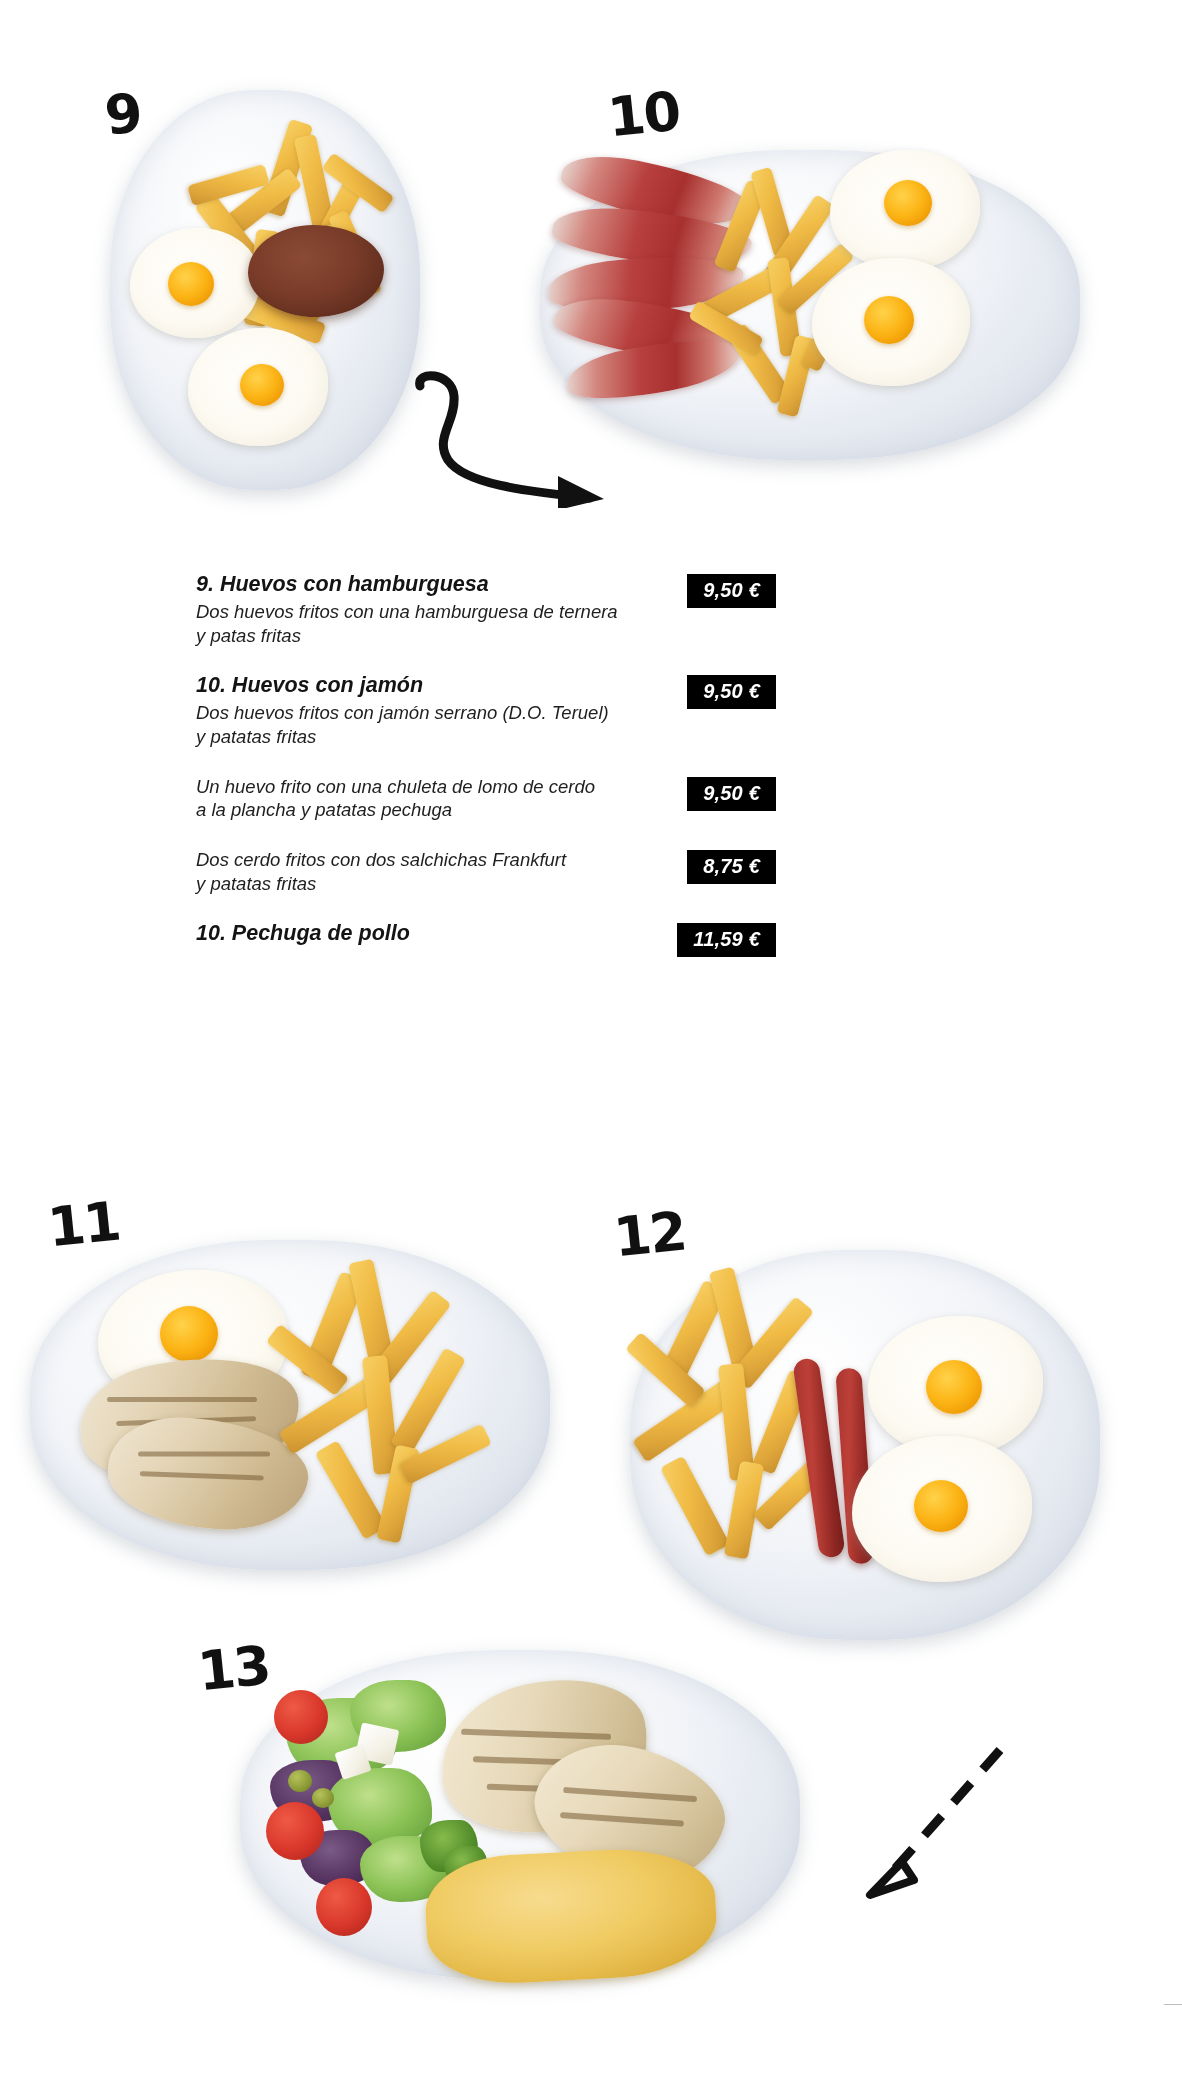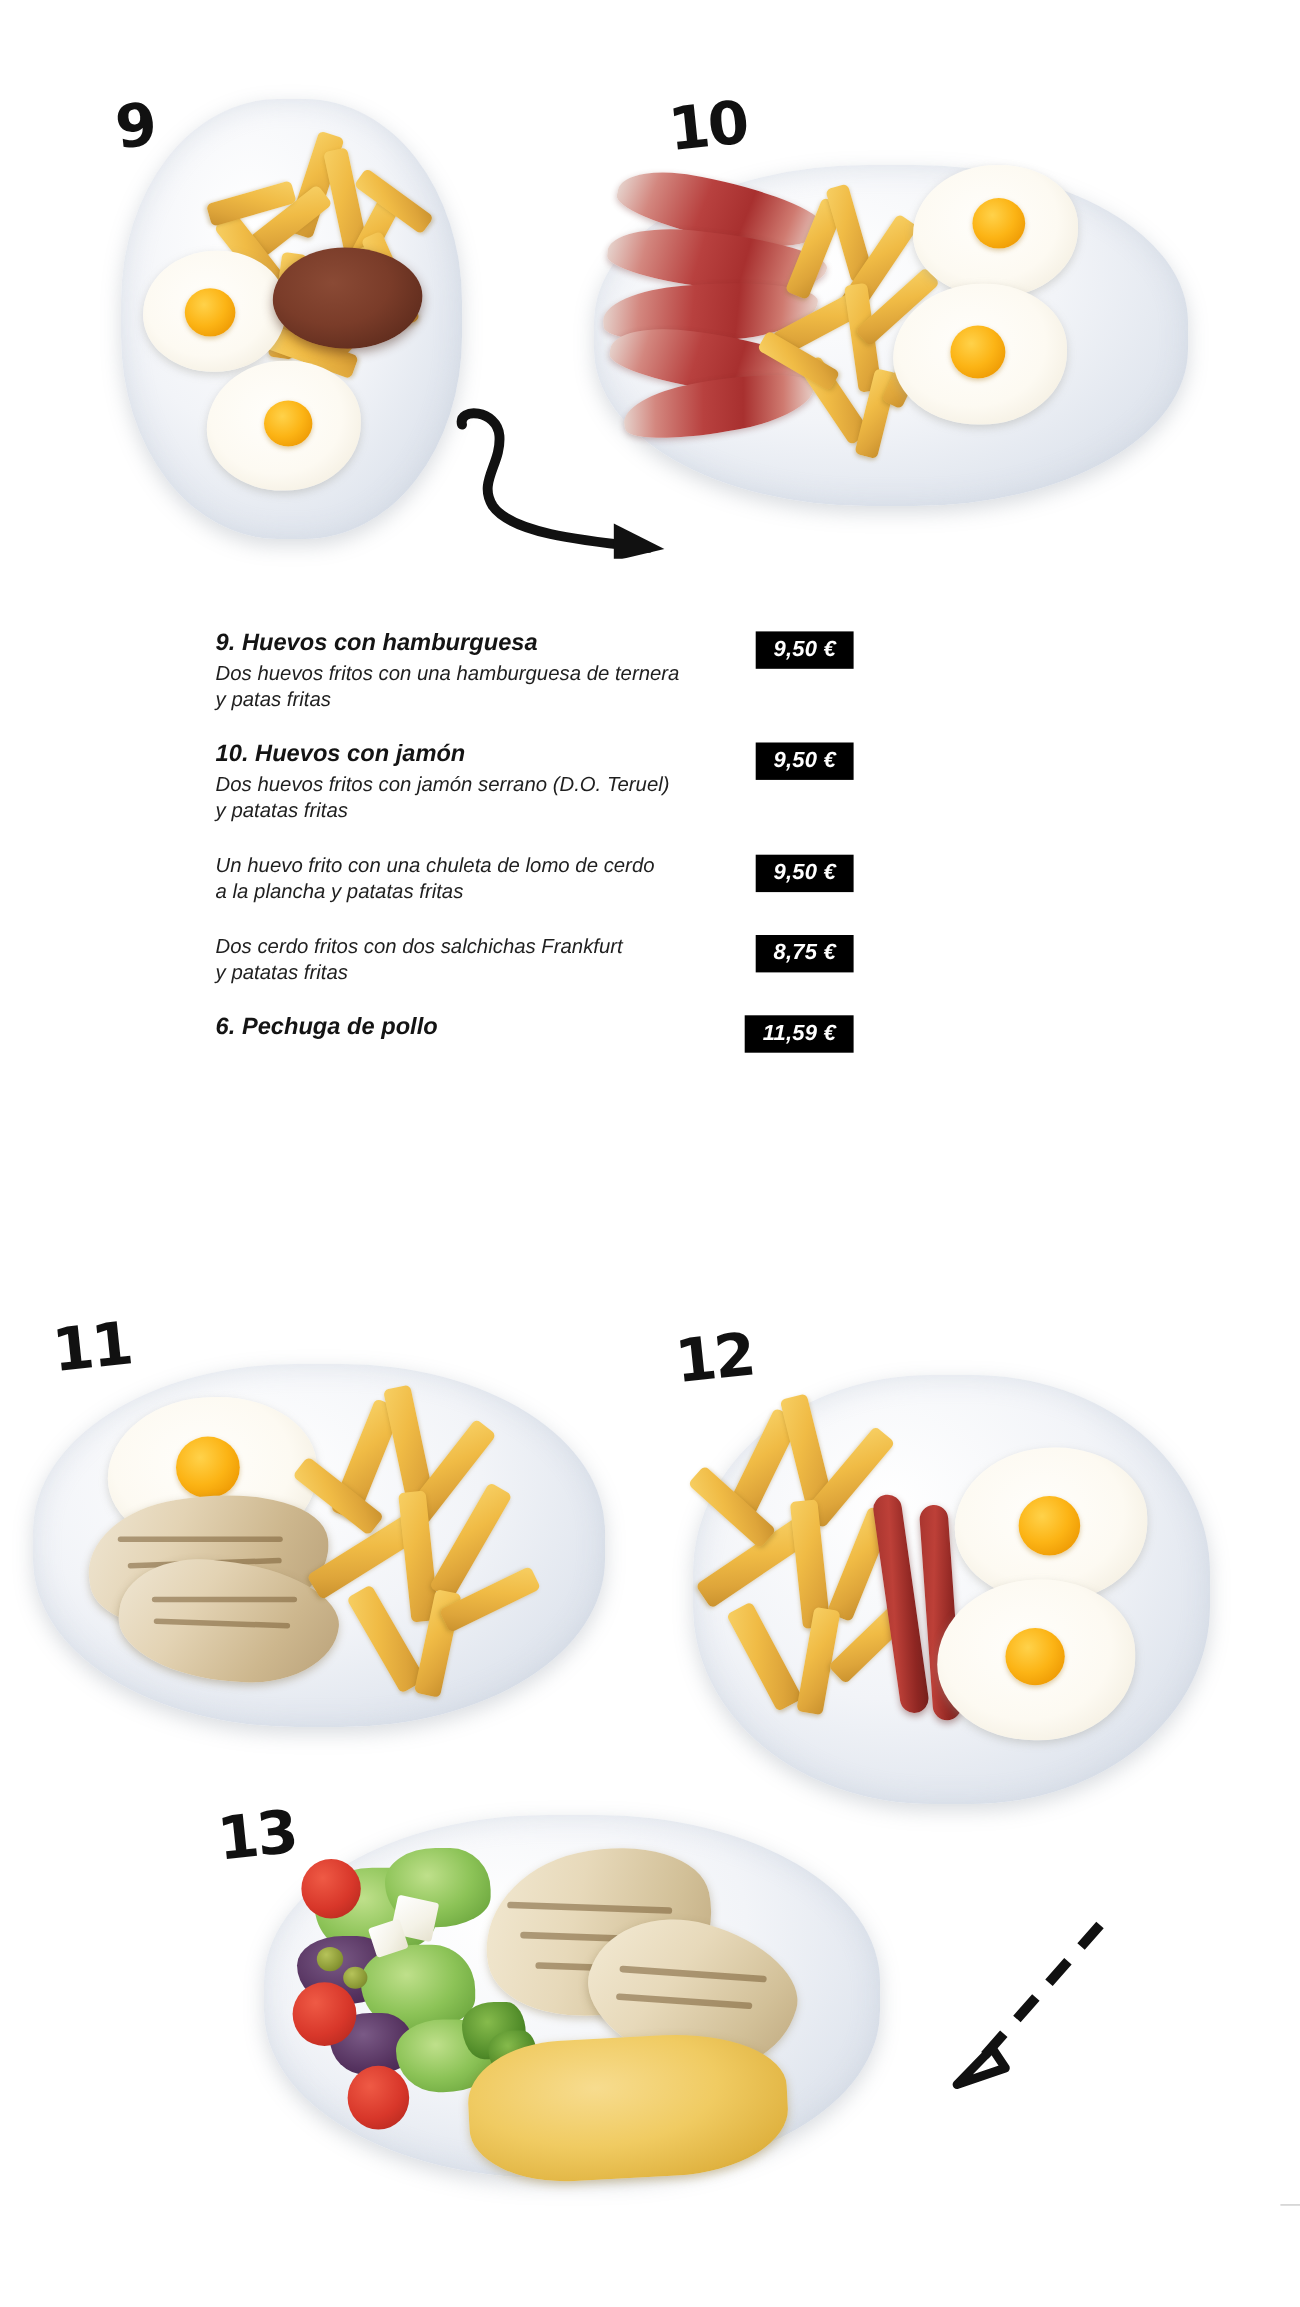"a la plancha y patatas" span { text: fritas -> pechuga }
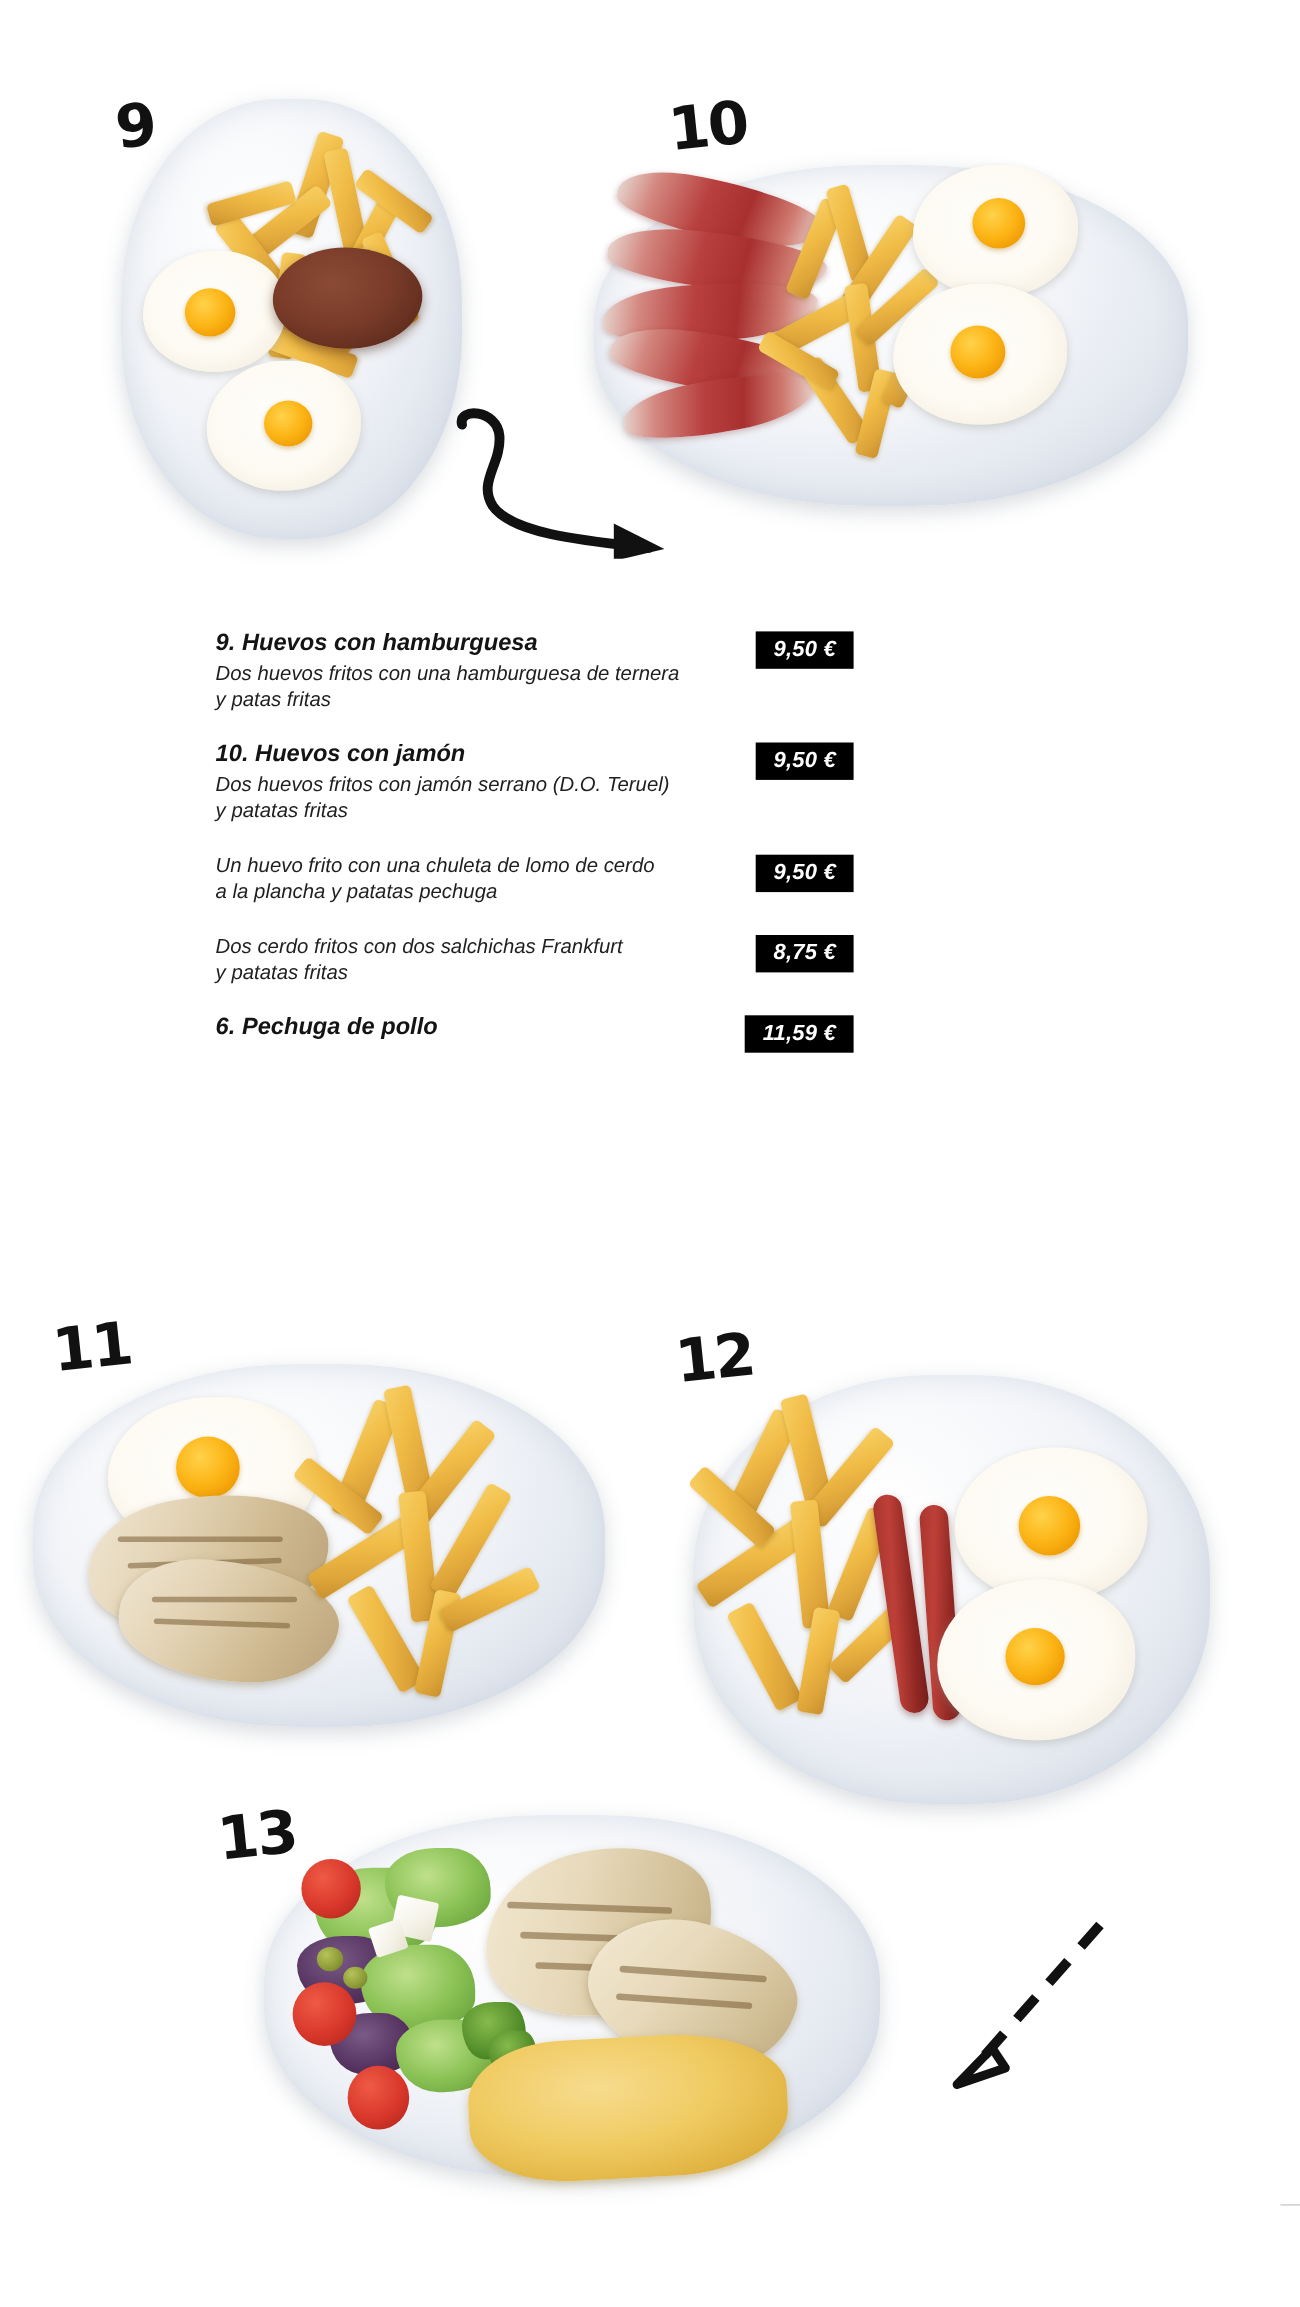"6. Pechuga de pollo" p.item-title { text: 6 -> 10 }
